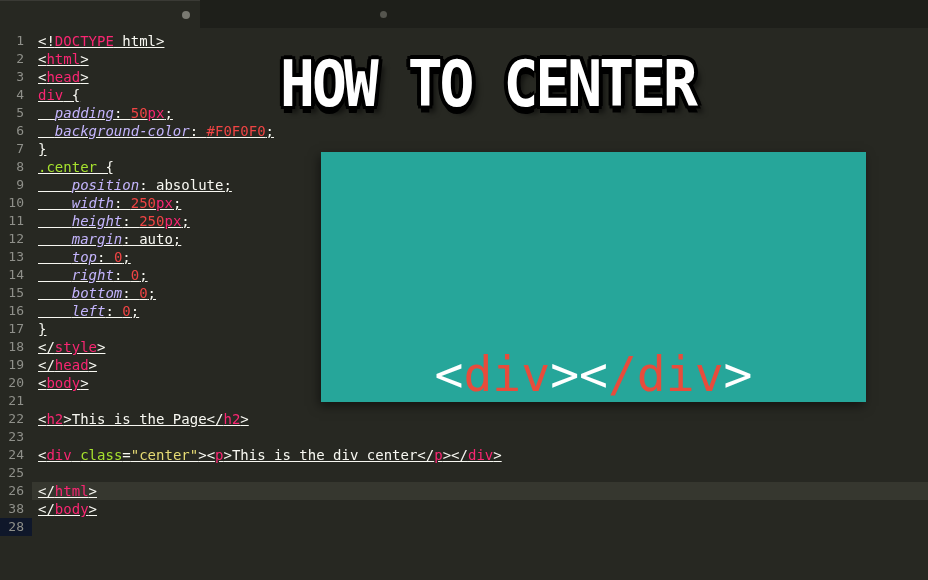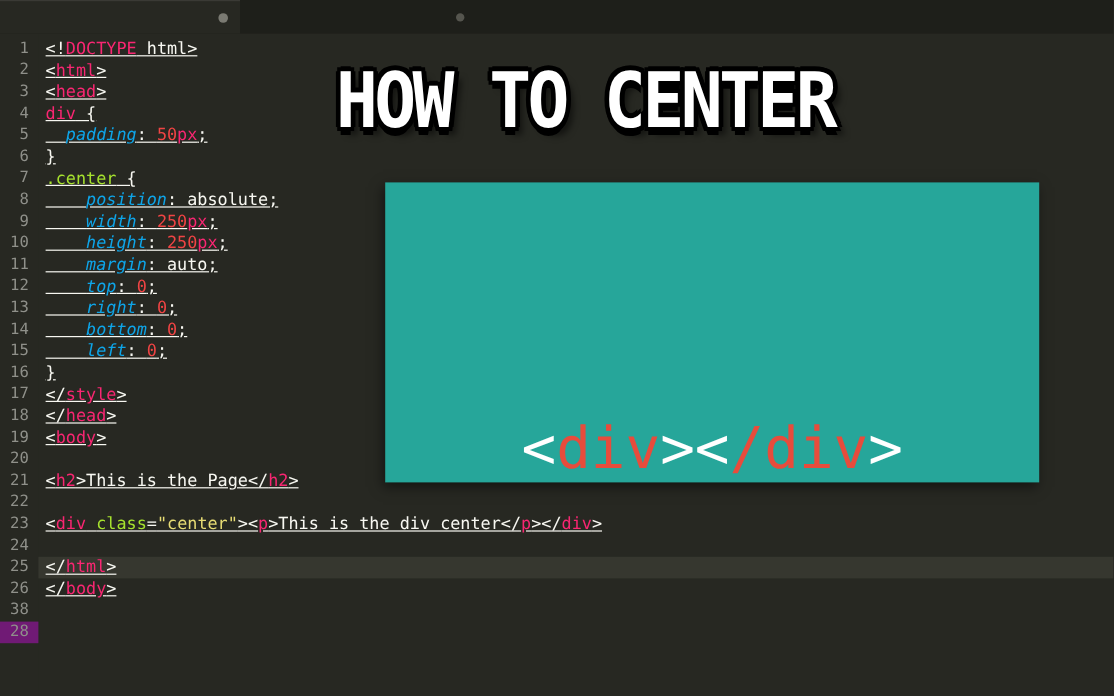"padding" .p-blue { color: #0ea5e9 -> #c4b5fd }
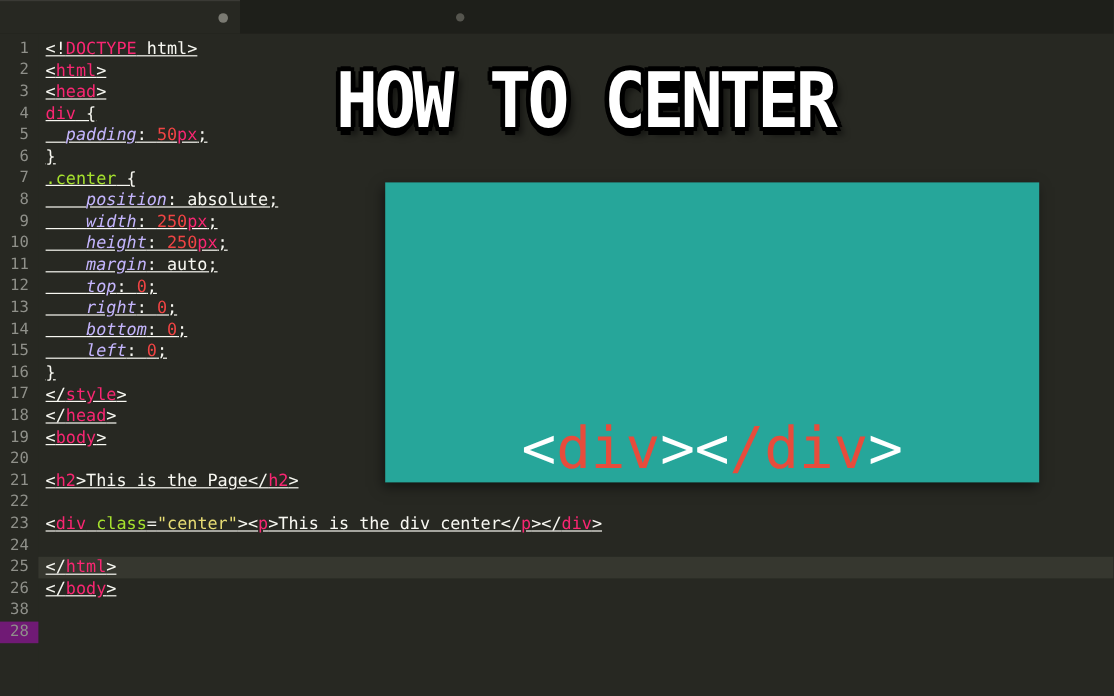"background-color: #F0F0F0;" div.code-line { html: none -> <div><span> </span><span>background-color</span><span>: </span><span>#F0F0F0</span><span>;</span></div> }
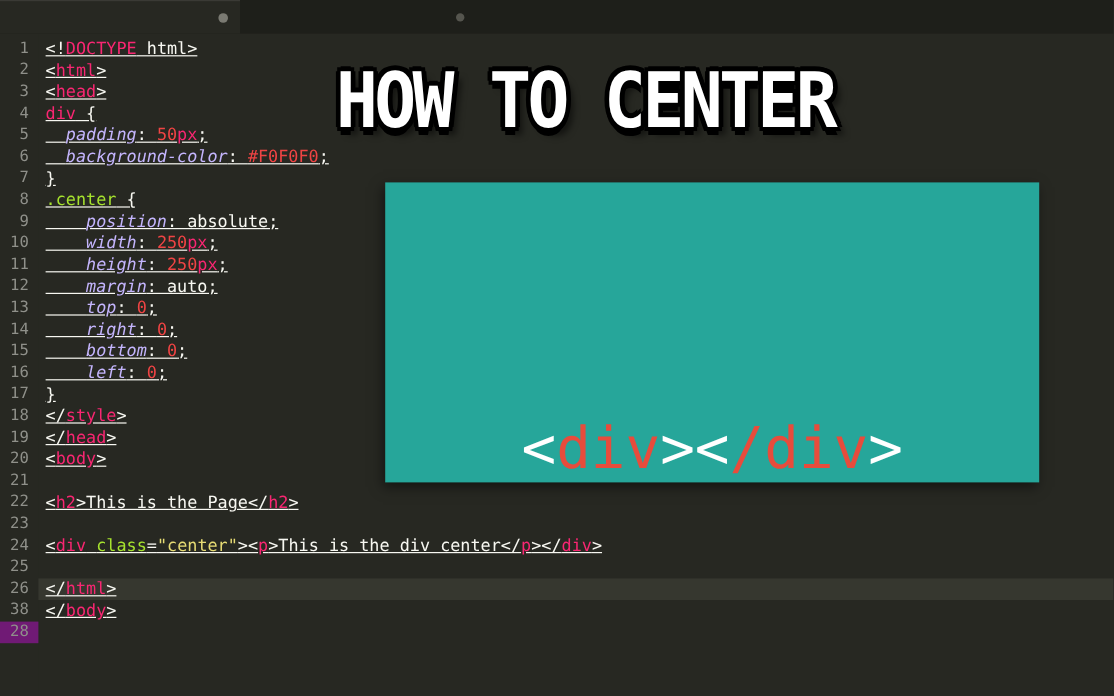"28" .gutter .ln.active { background: #701a75 -> #0f172a }
